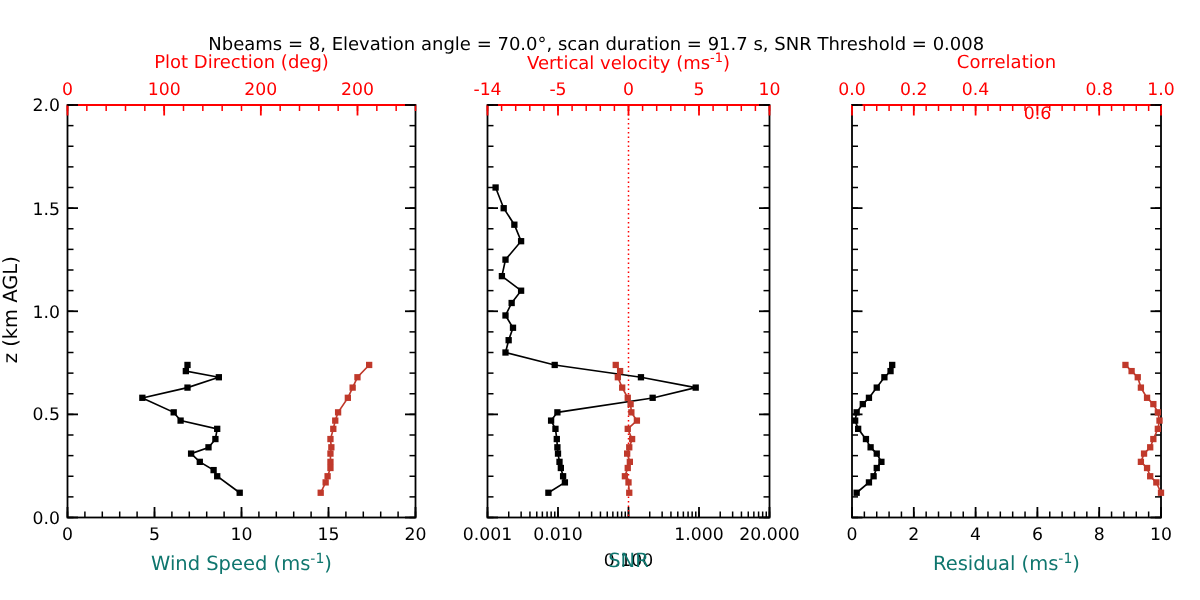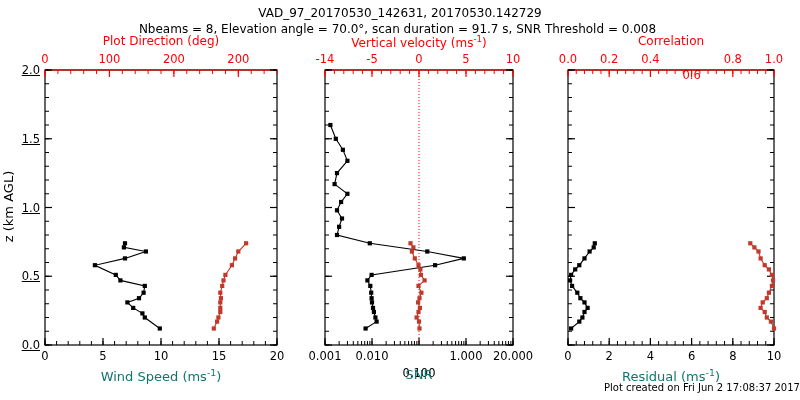"VAD_97_20170530_142631, 20170530.142729" div.txt { html: <div>VAD_97_20170530_142631, 20170530.142729</div> -> none }
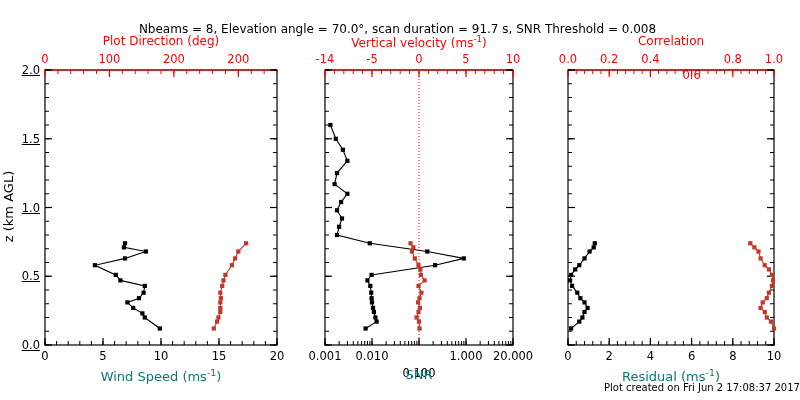"2.0" .ylab { text-decoration: underline -> none }
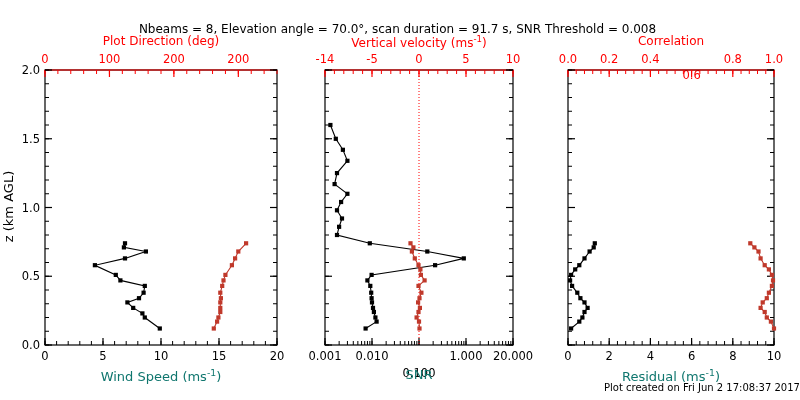"Plot created on Fri Jun" div.stamp { html: <div>Plot created on Fri Jun 2 17:08:37 2017</div> -> none }
